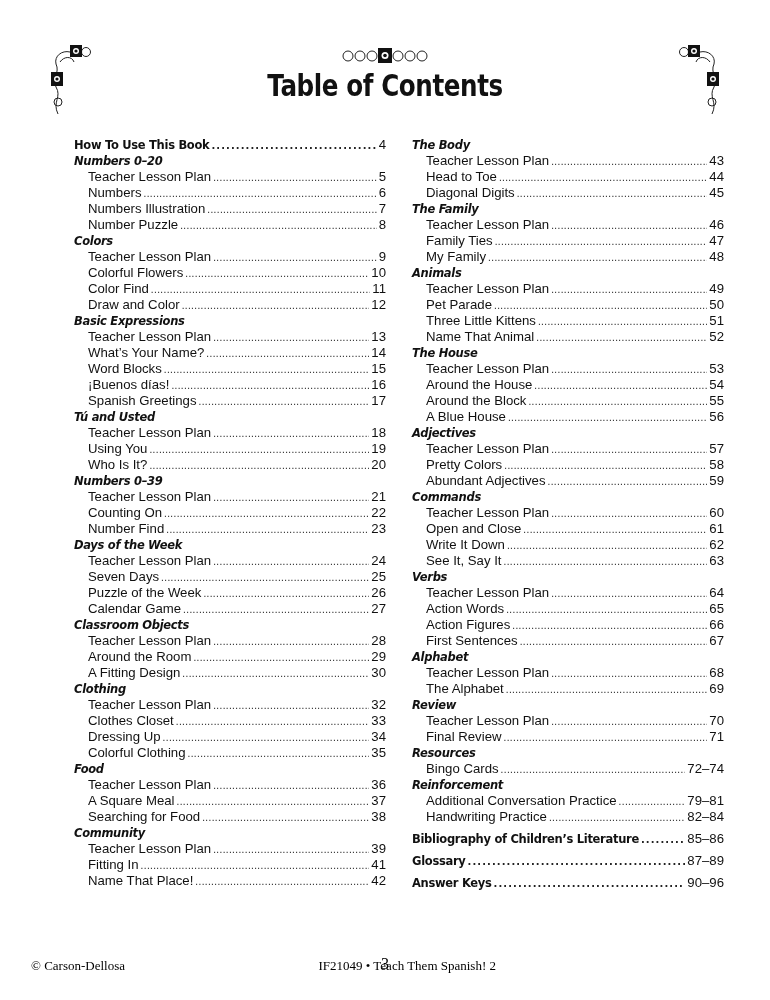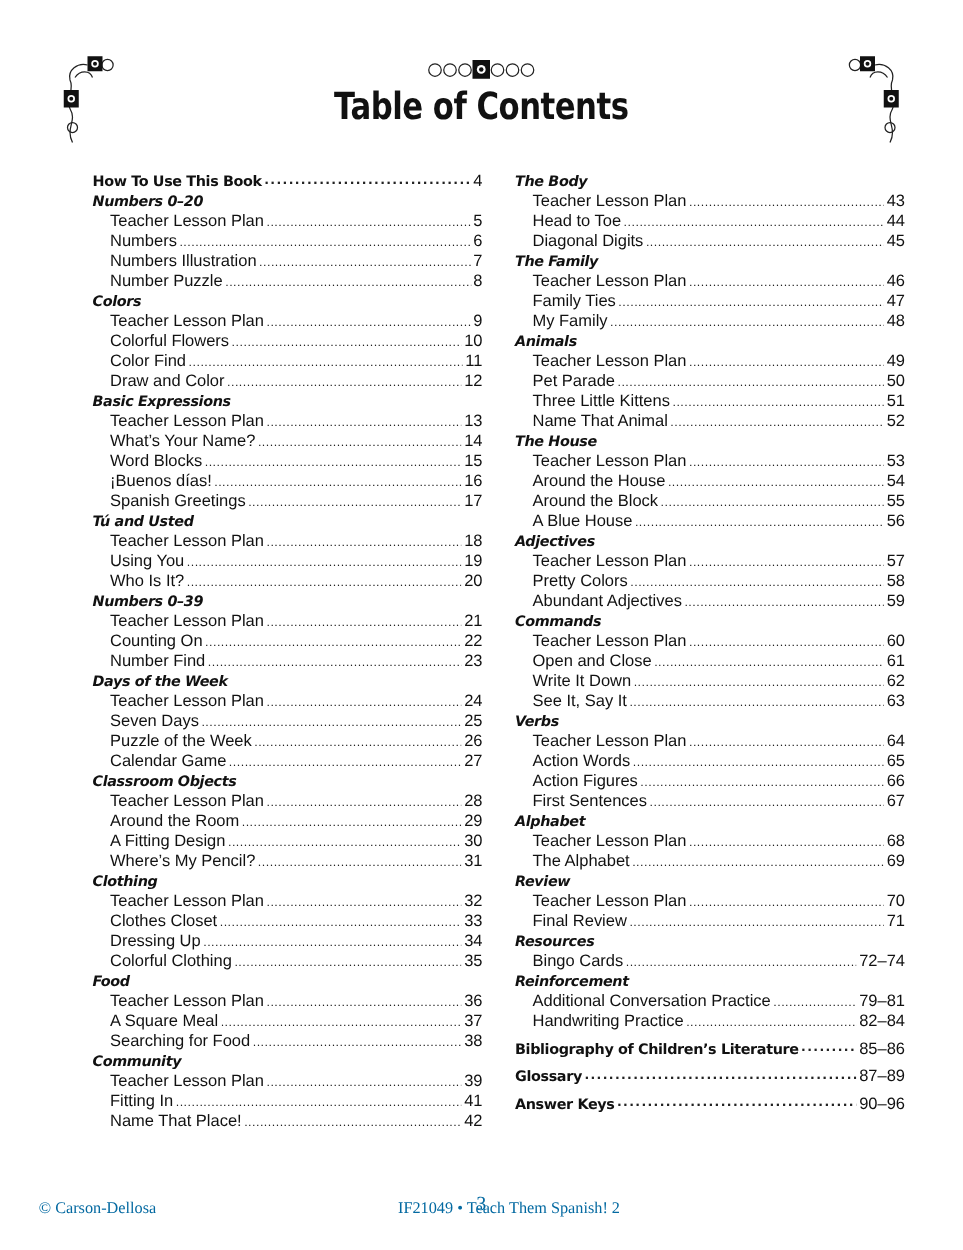"How To Use This Book" .entry.top { align-items: flex-end -> none }
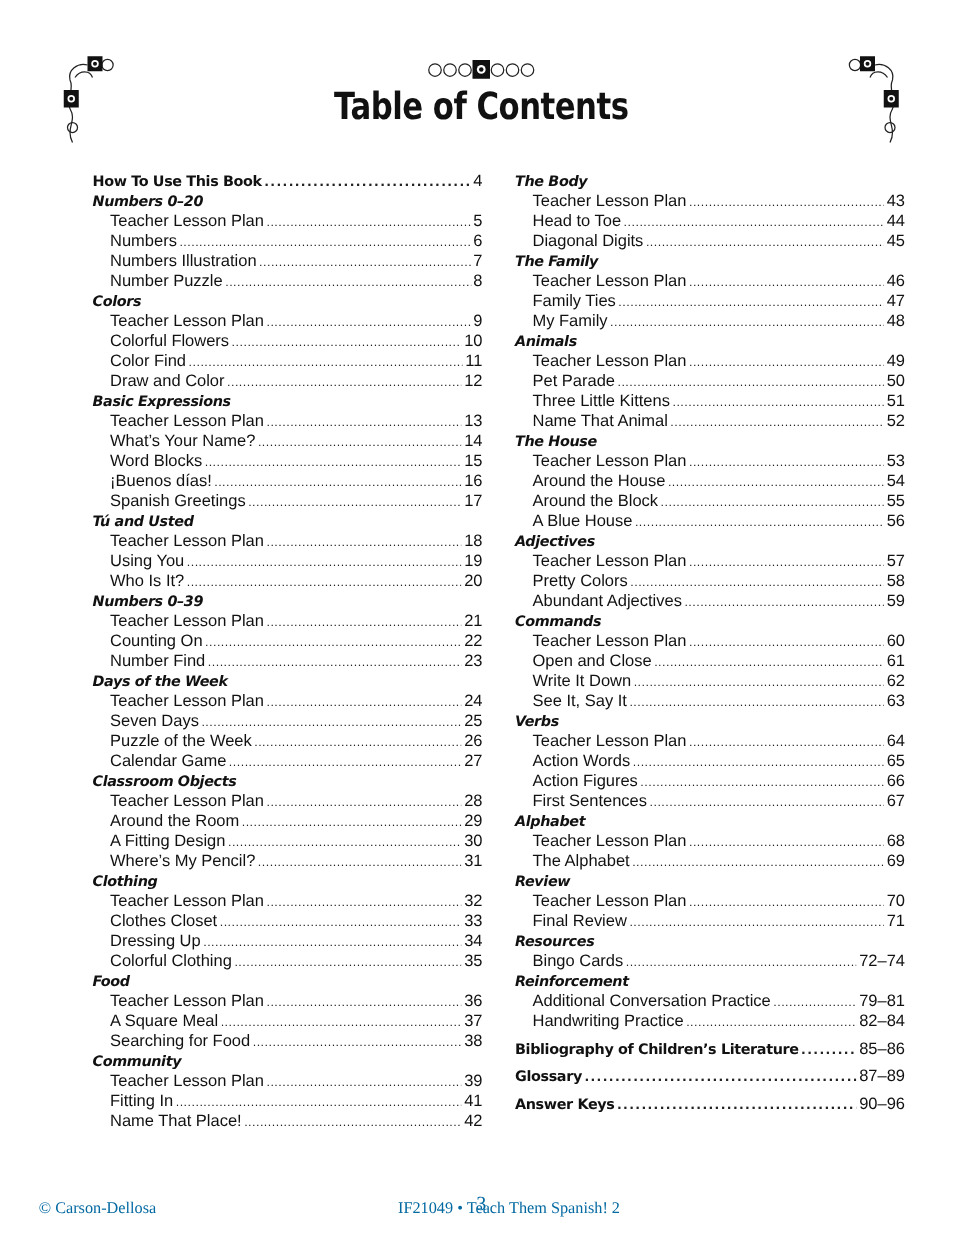"Where’s My Pencil?" div.entry { html: <div> <span>Where’s My Pencil?</span> <span></span> <span>31</span> </div> -> none }
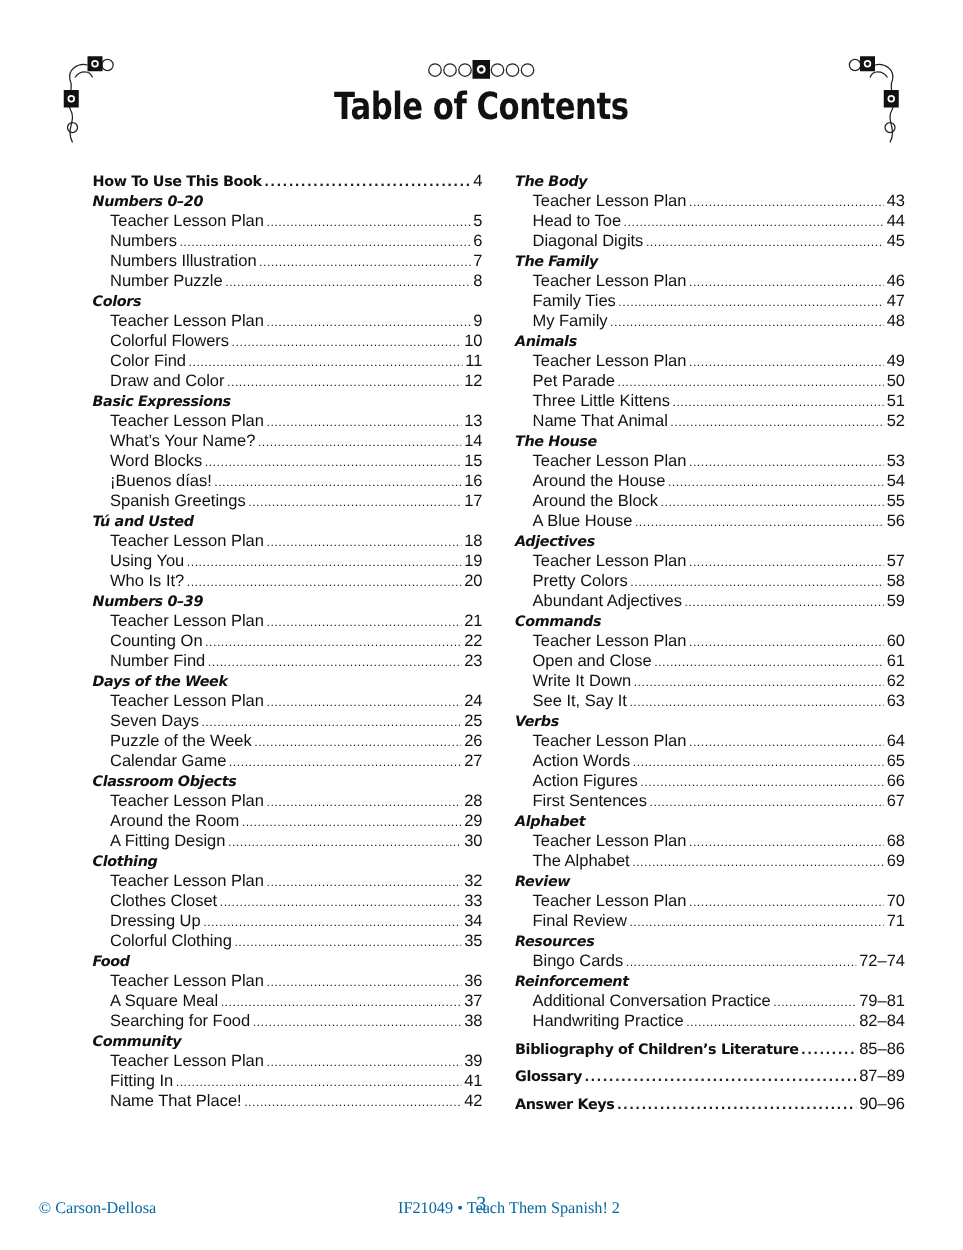"© Carson-Dellosa" .footer { color: #0369a1 -> #000000 }
